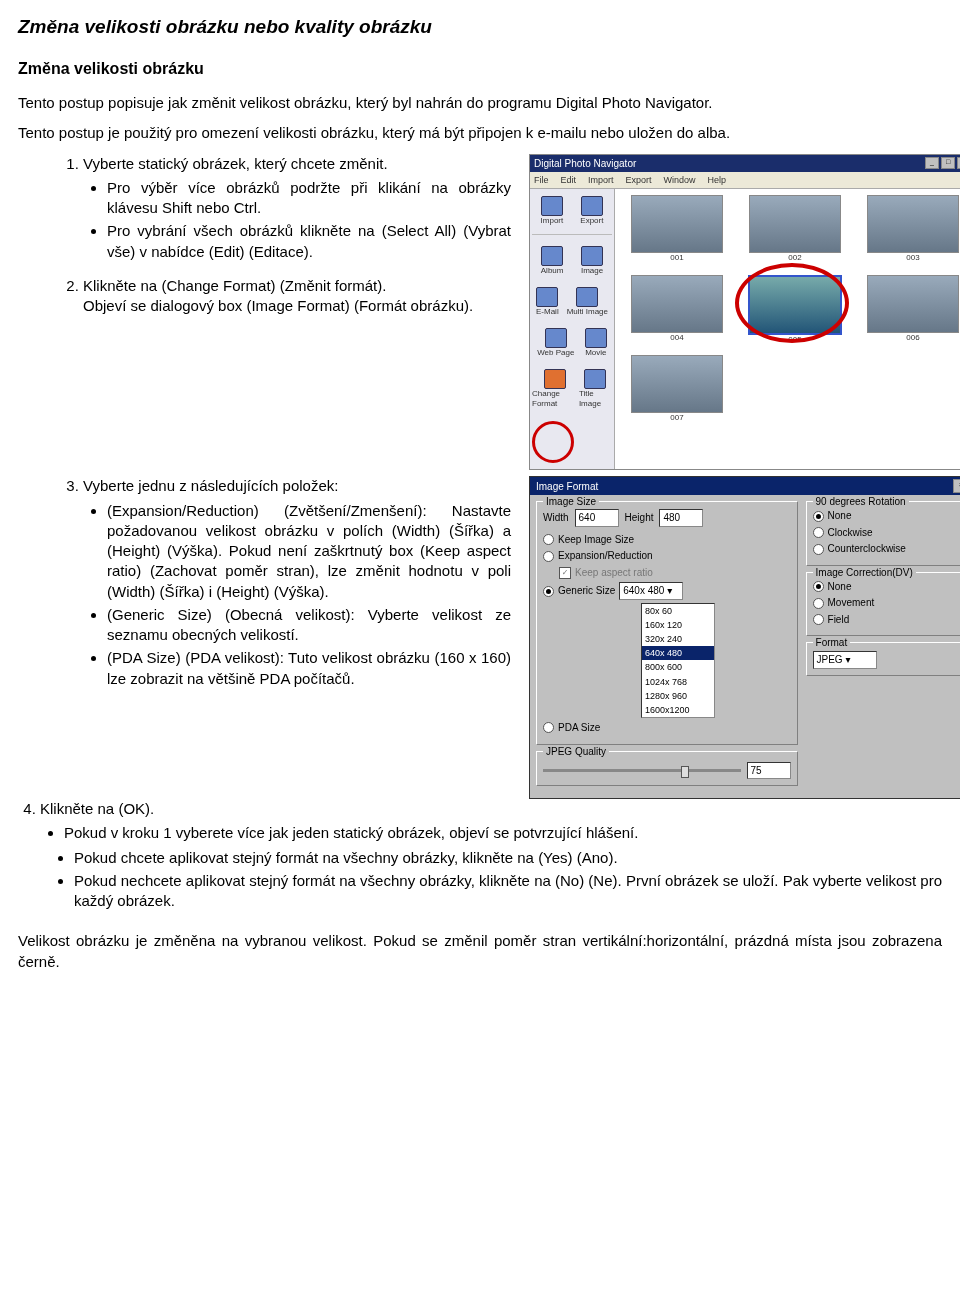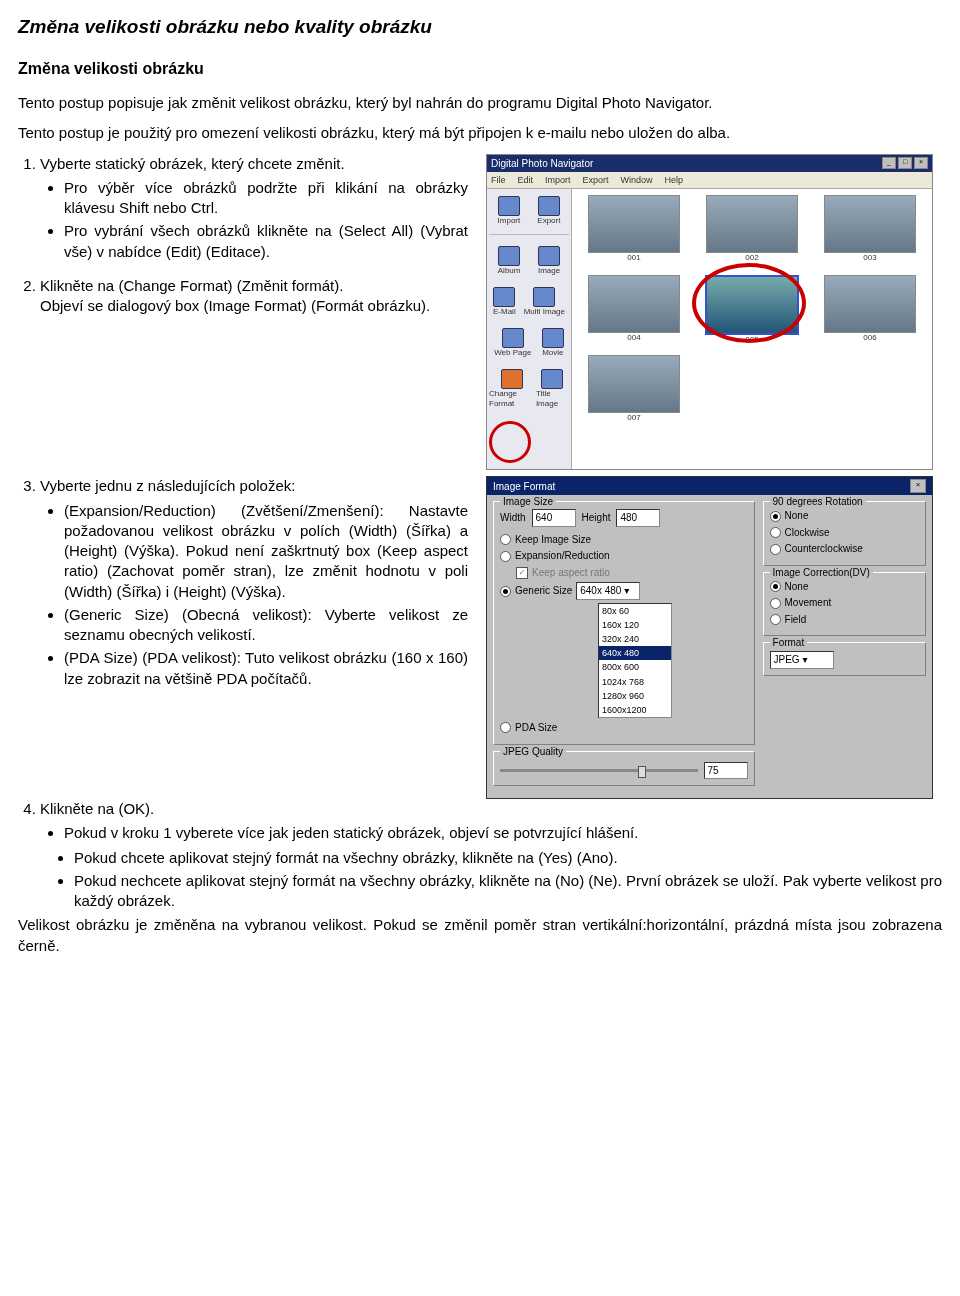"Vyberte statický obrázek, který chcete" .two-col { justify-content: none -> center }
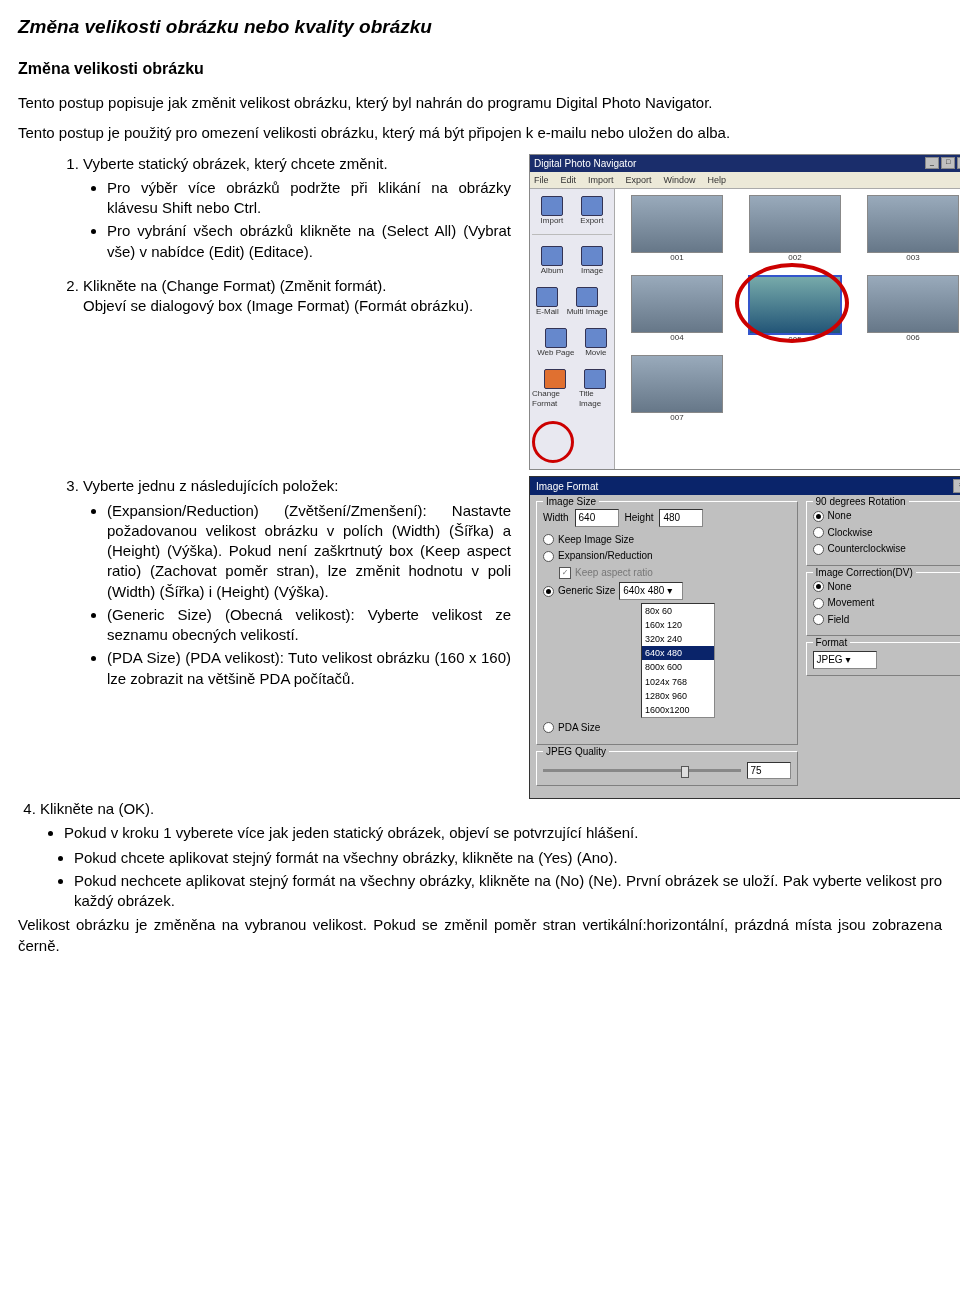"Velikost obrázku je změněna na" div { margin-top: 4px -> 20px }
